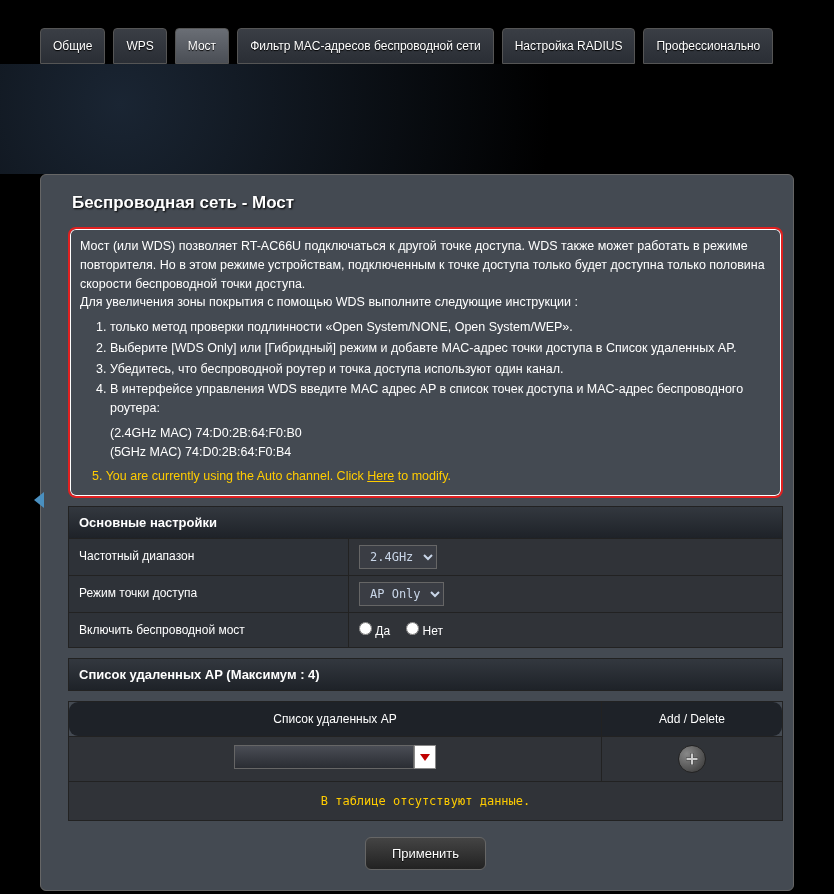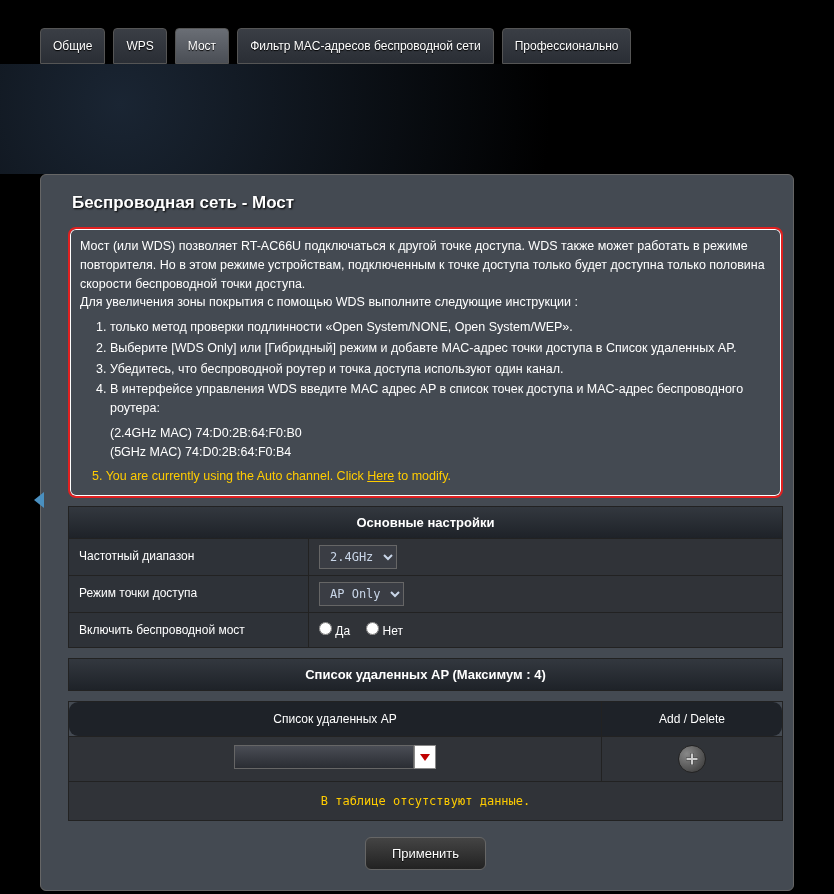"Настройка RADIUS" div.tab { html: none -> <div>Настройка RADIUS</div> }
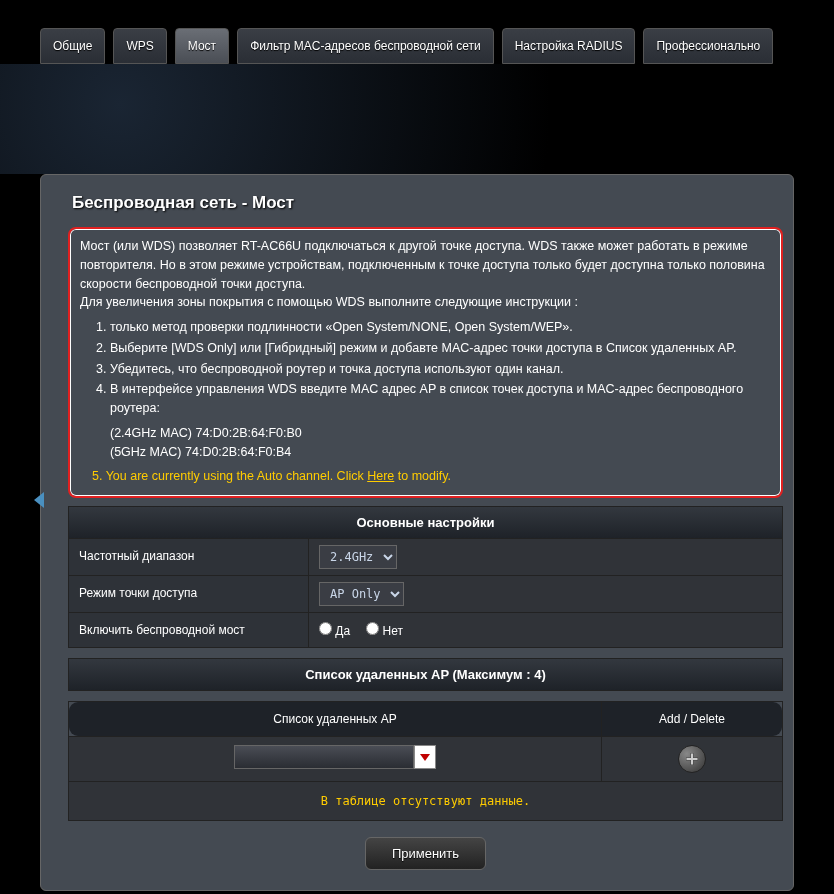"Основные настройки" .section-header { text-align: center -> none }
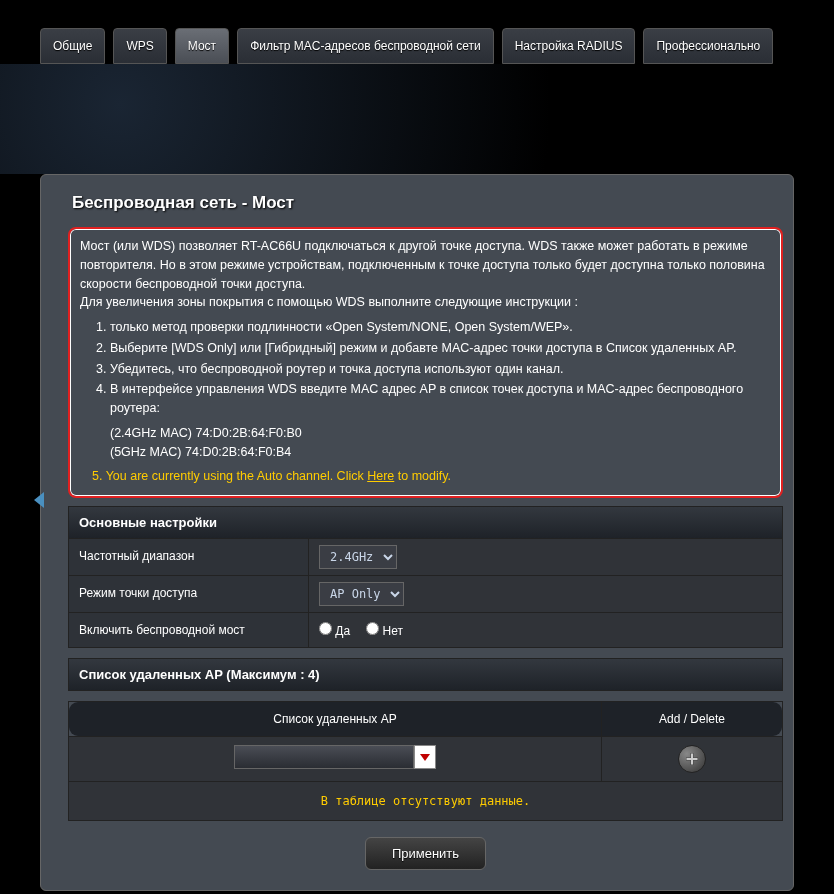"Частотный диапазон" .form-label { width: 240px -> 280px }
